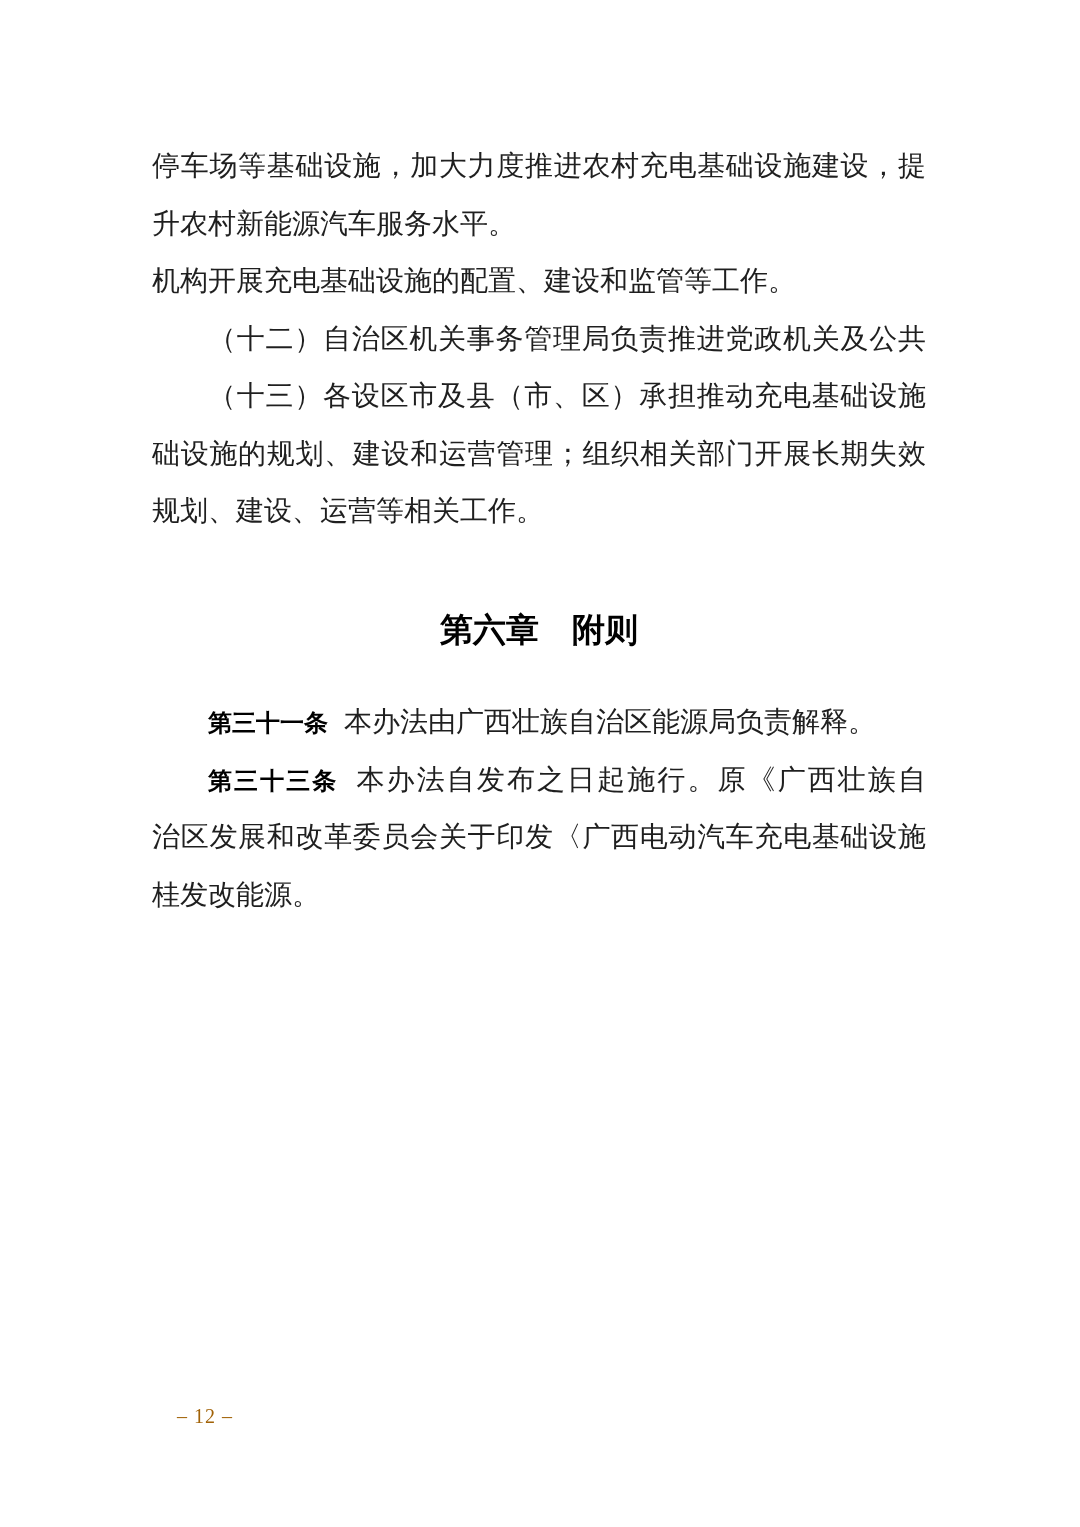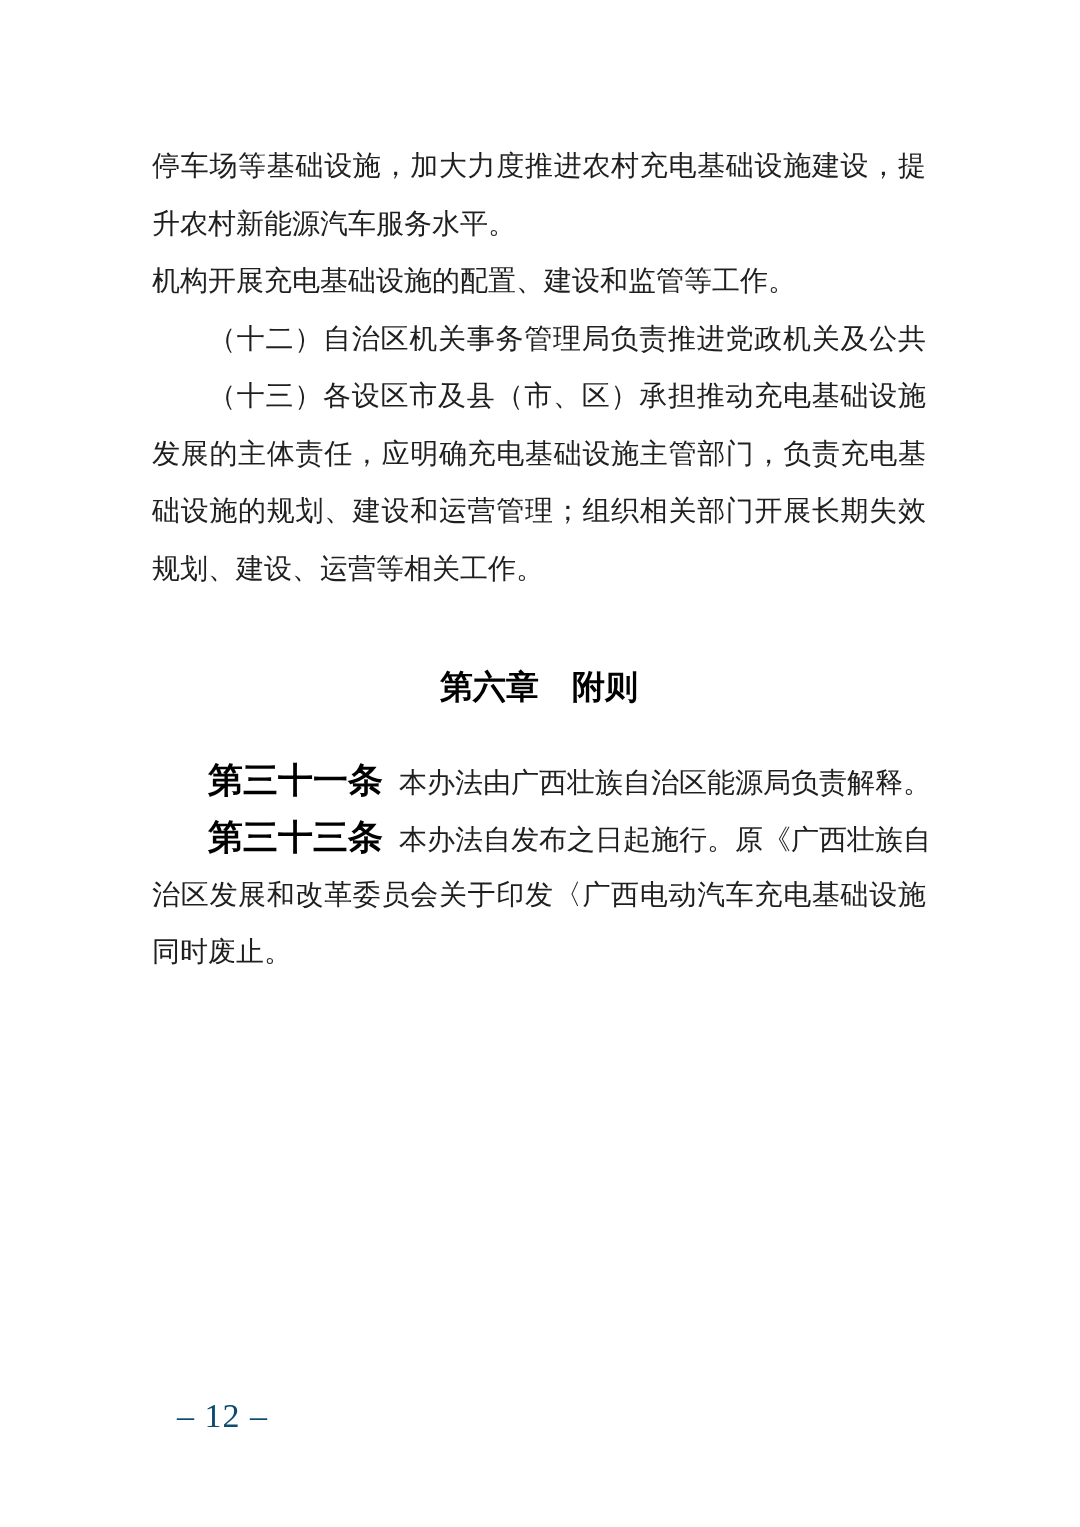"发展的主体责任，应明确充电基础设施主管部门，负责充电基" div.line { html: <div>发展的主体责任，应明确充电基础设施主管部门，负责充电基</div> -> none }
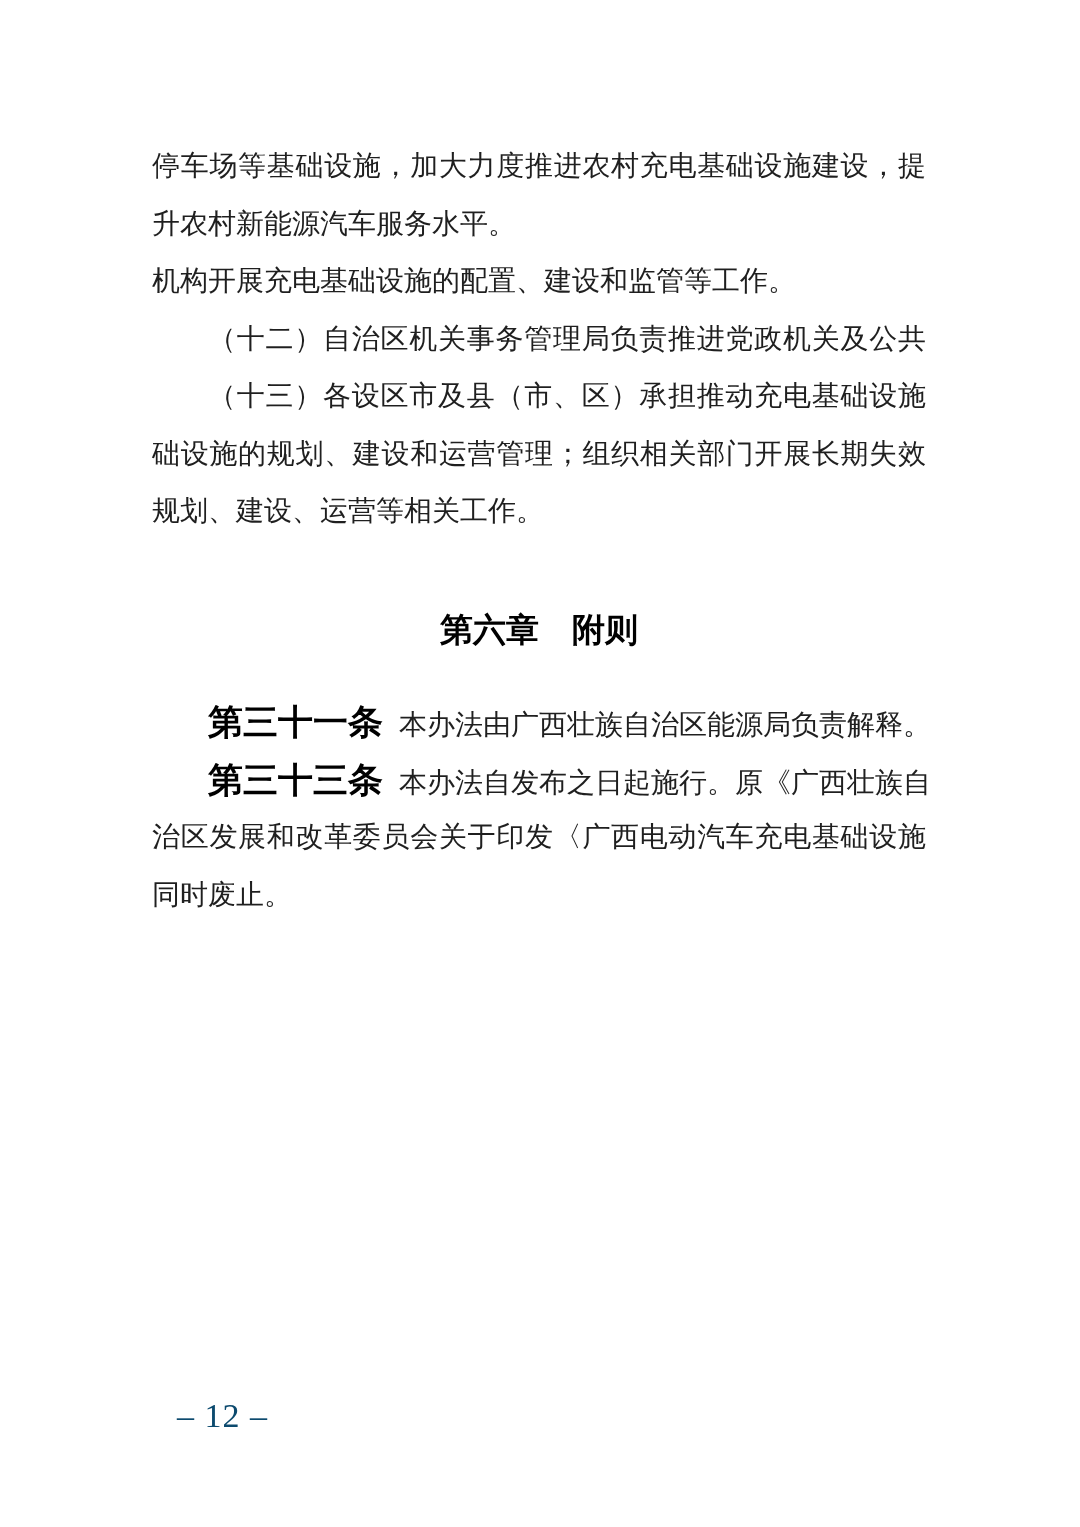"第三十一条" .article-label { font-size: 35px -> 24px }
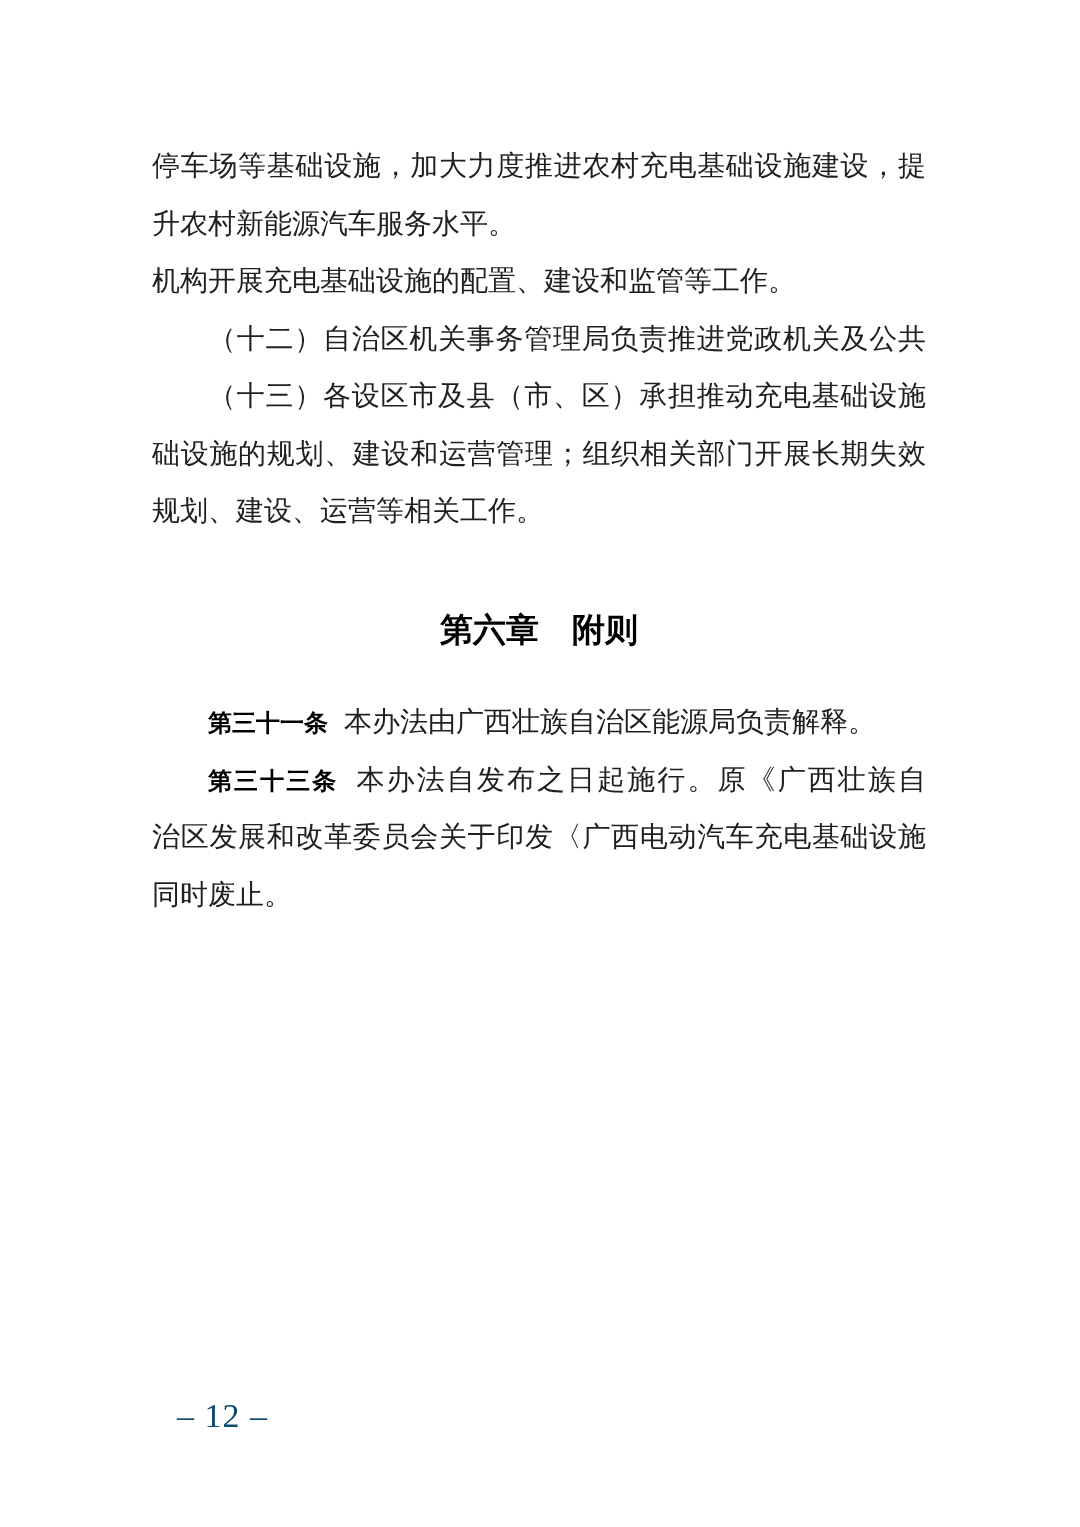"同时废止。" div.line { text: 同时废止 -> 桂发改能源 }
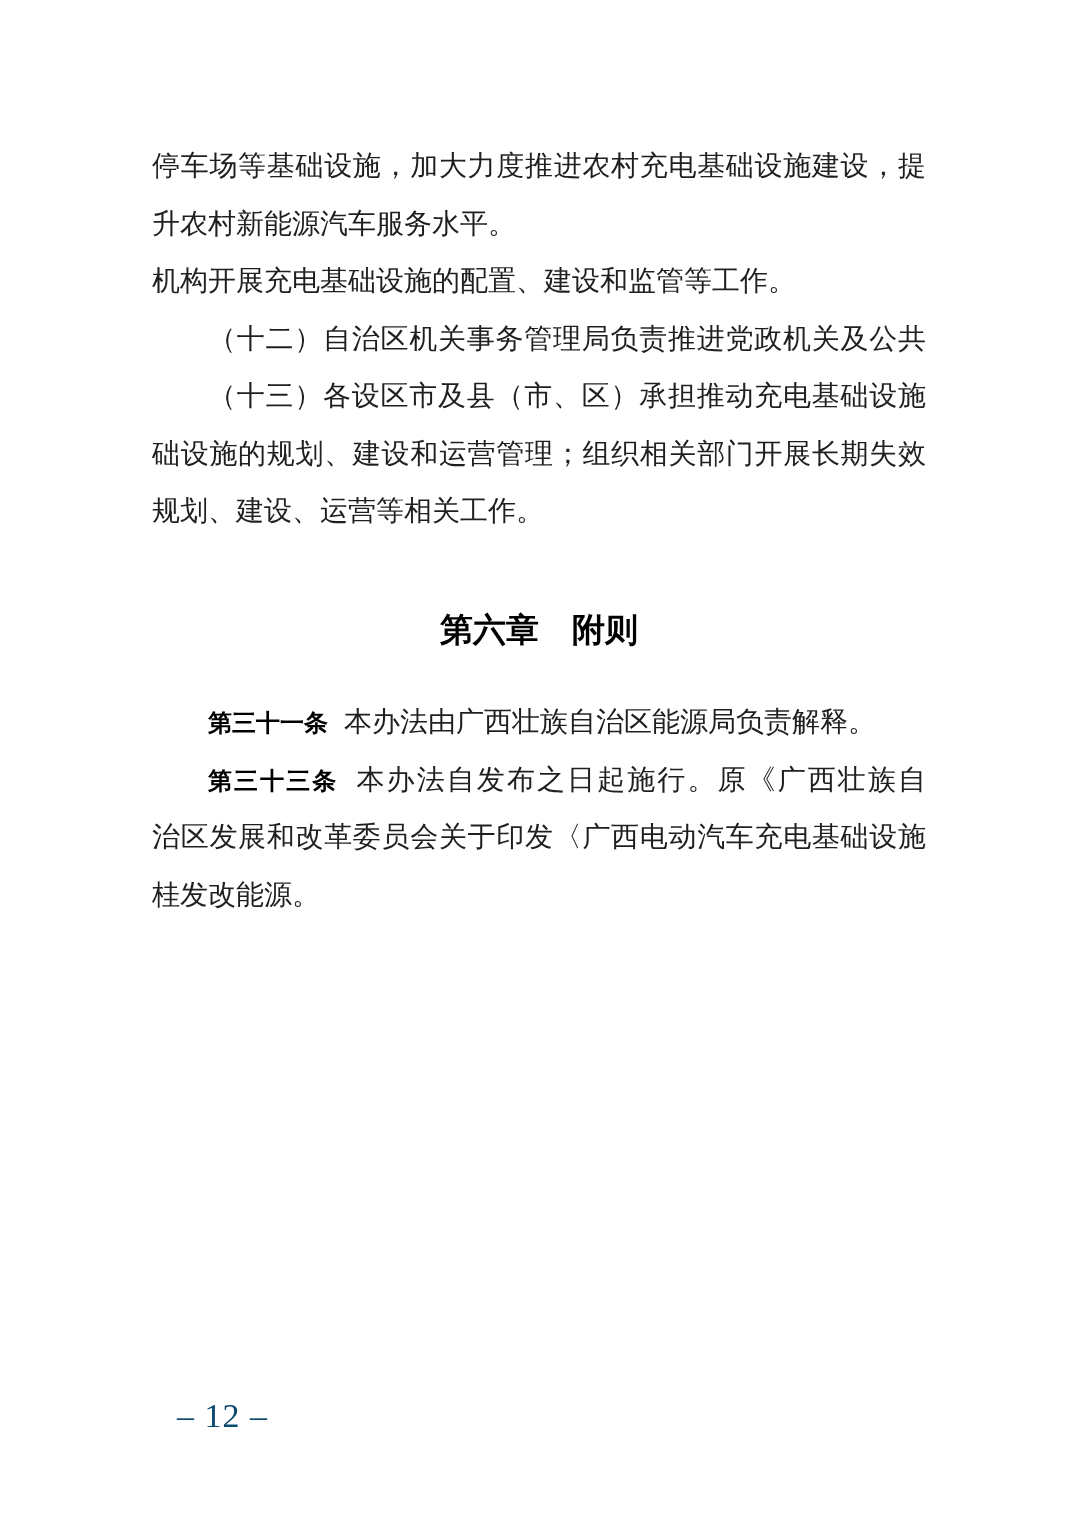"– 12 –" .page-number { color: #0c4a6e -> #a16207; font-size: 34px -> 20px }
